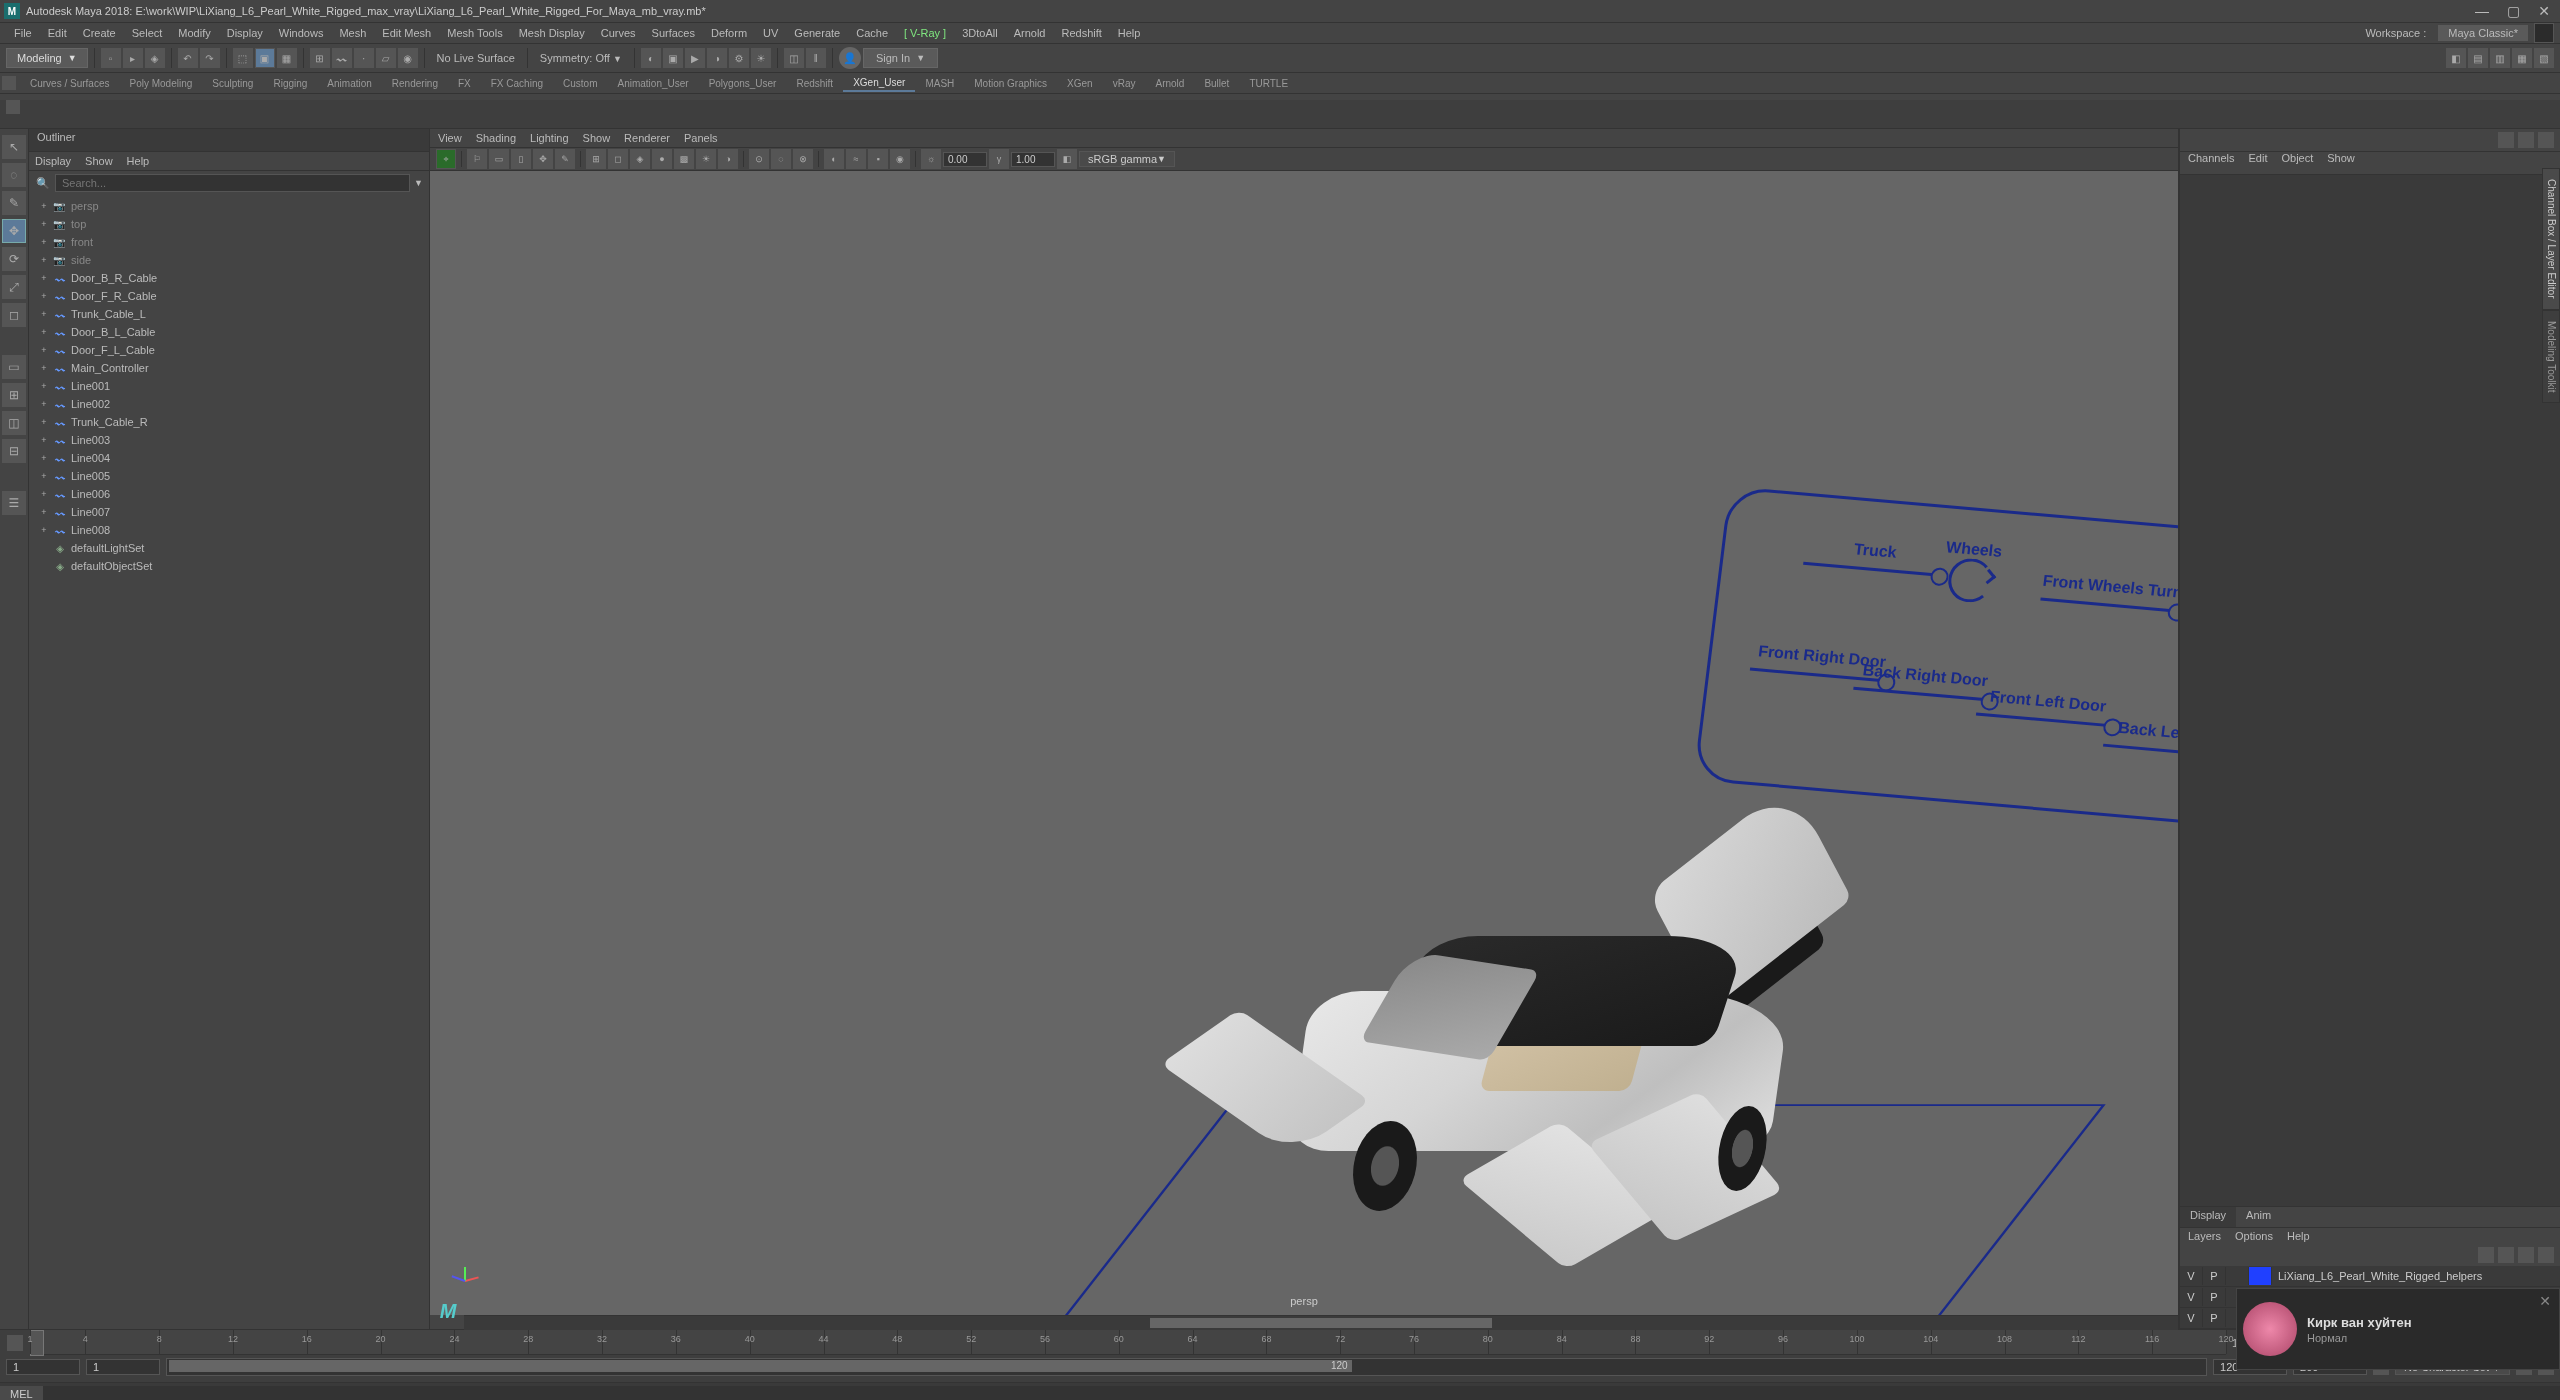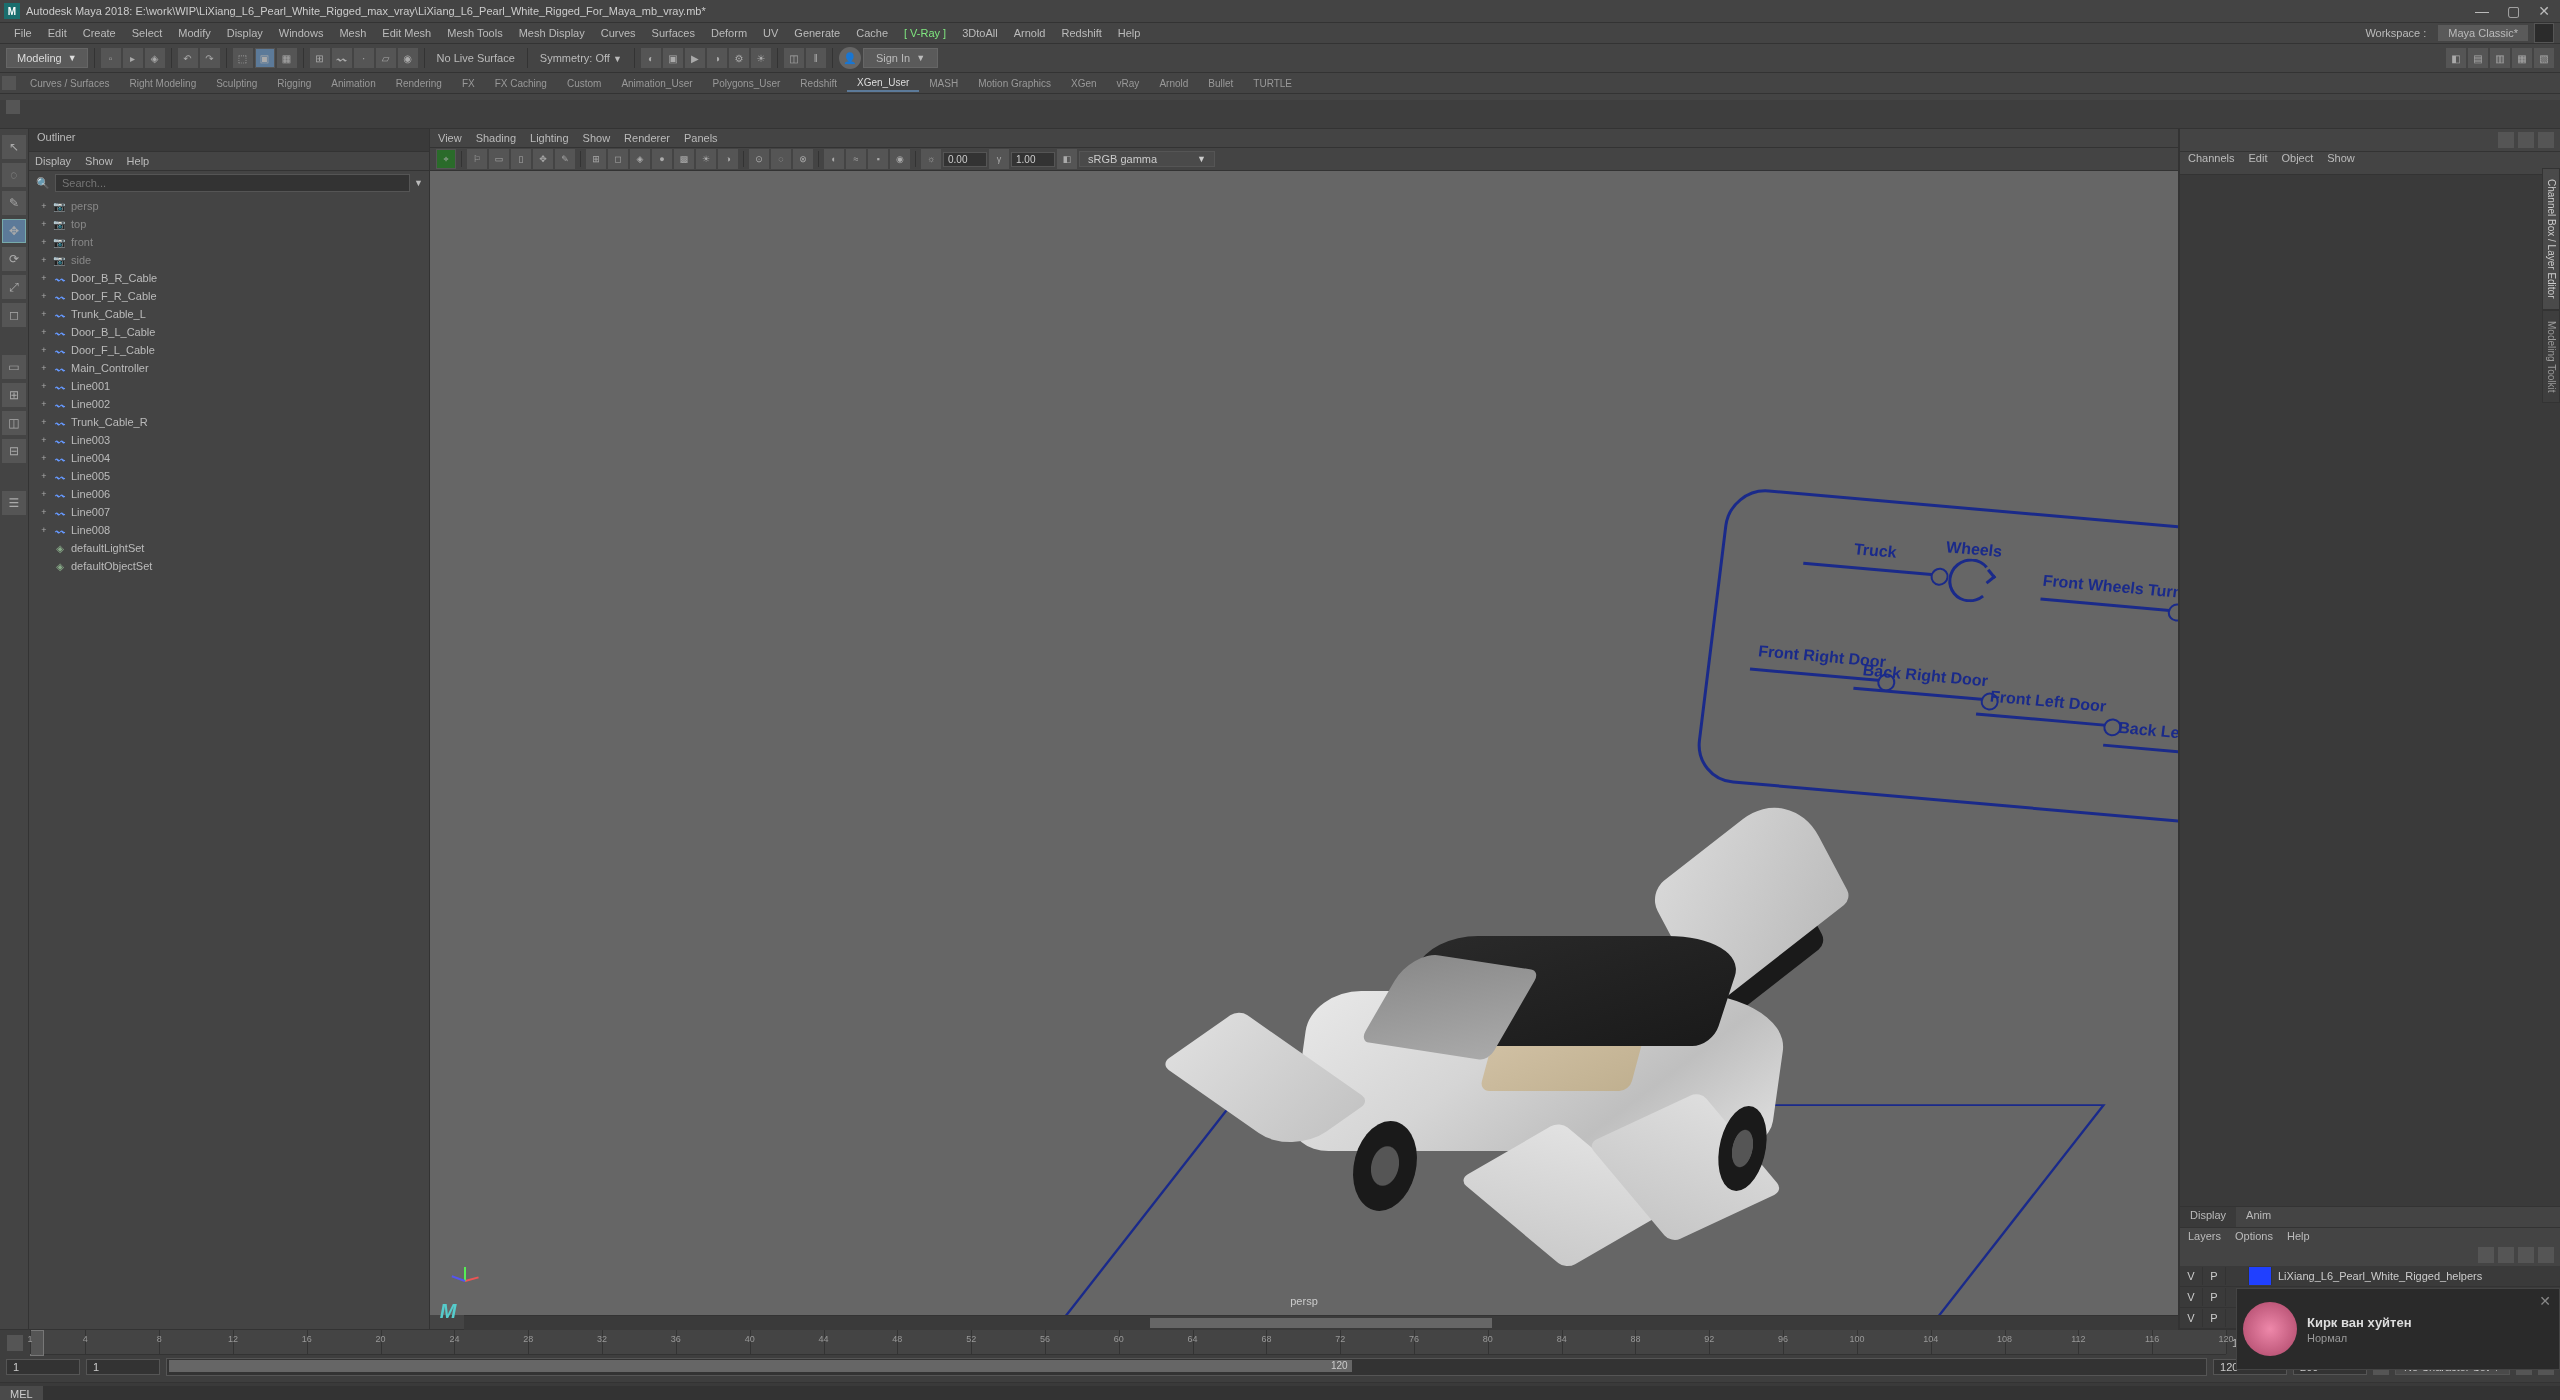"Right Modeling" span { text: Right -> Poly }
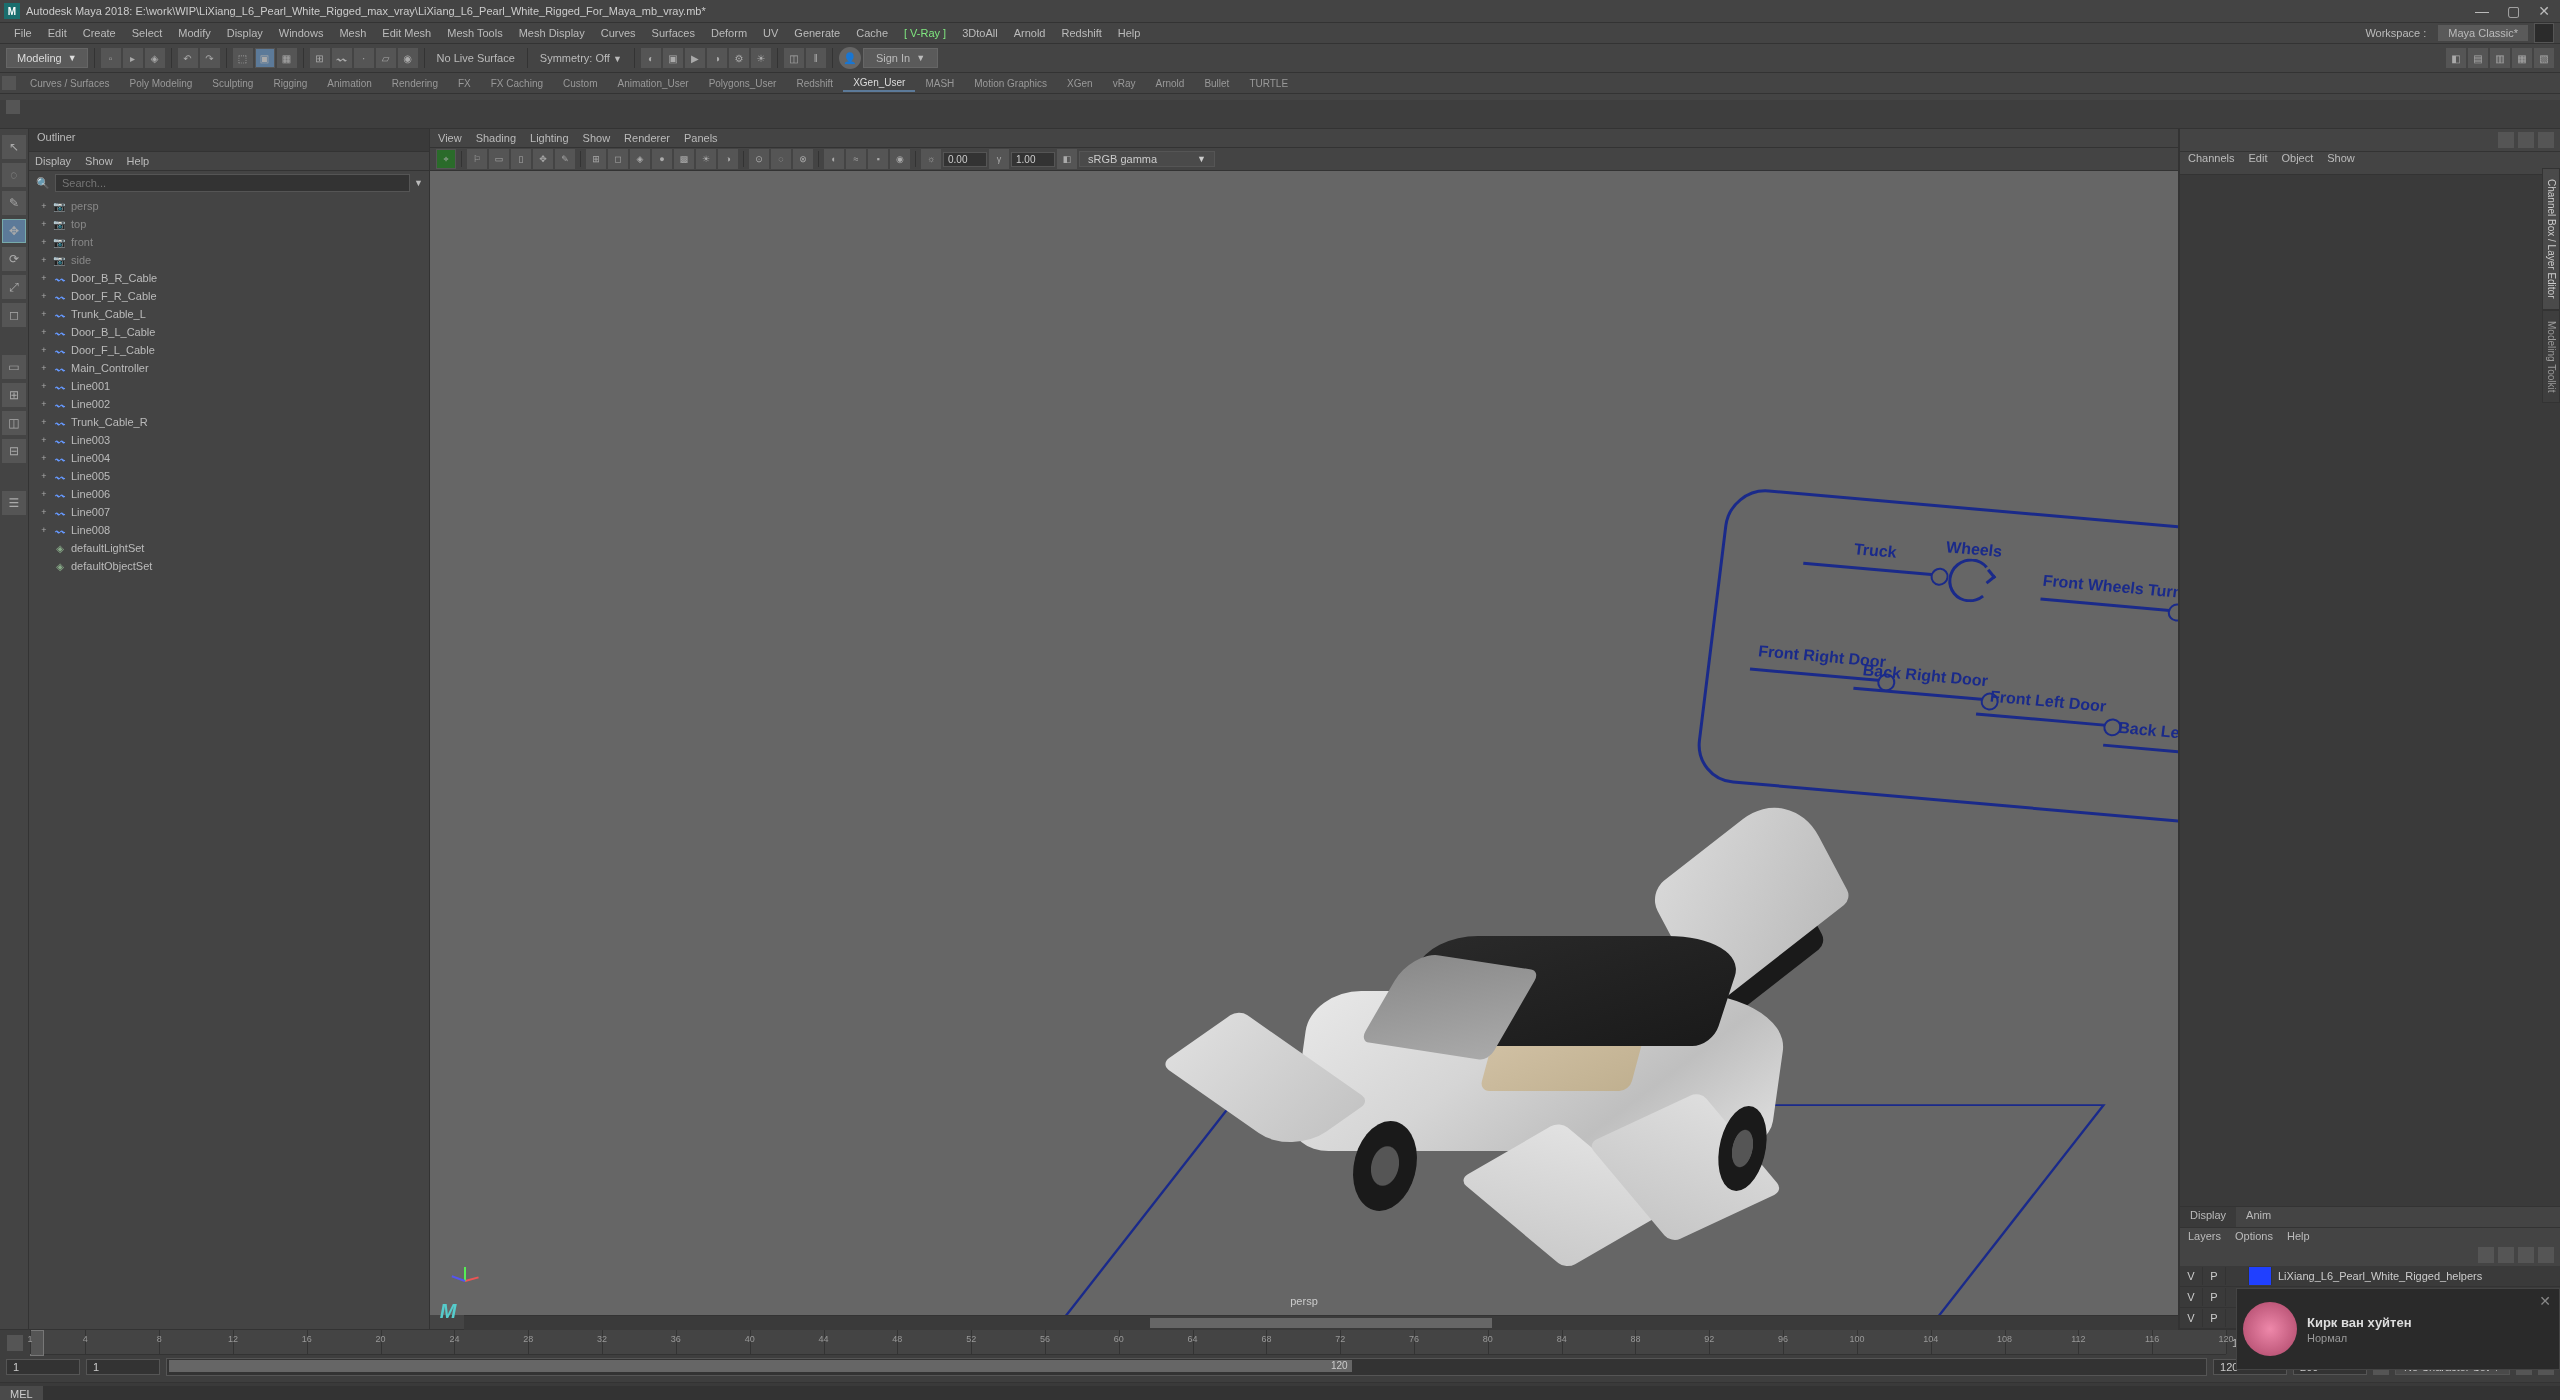"sRGB gamma" .vp-tools .dd { gap: 40px -> none }
